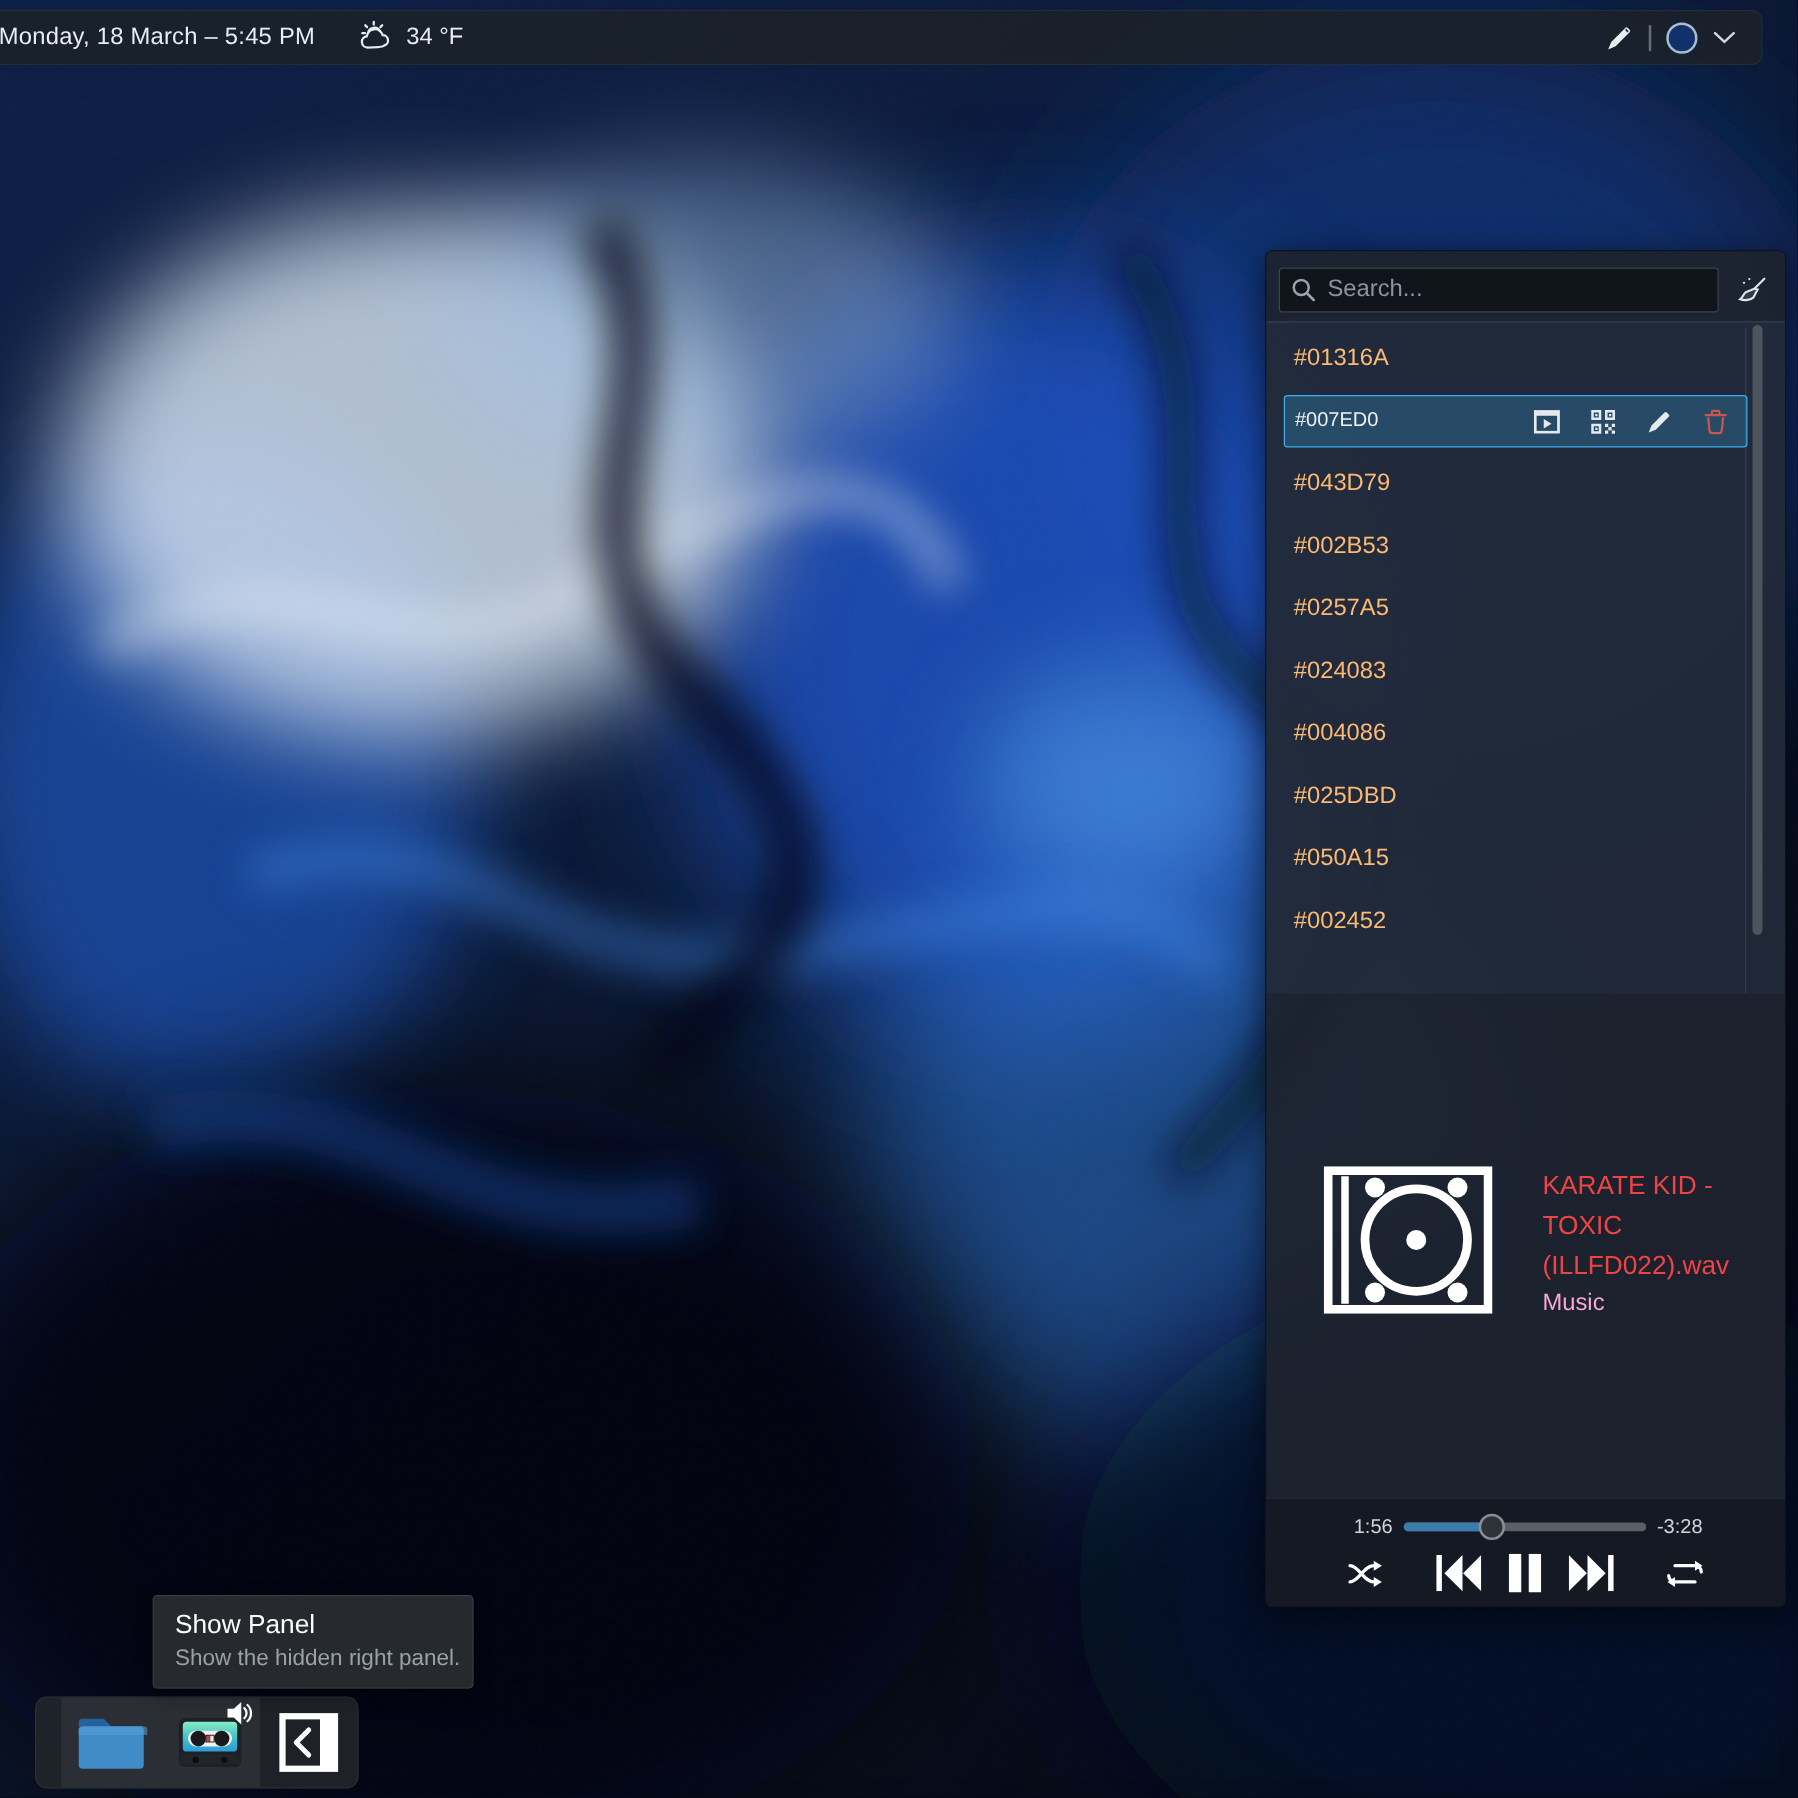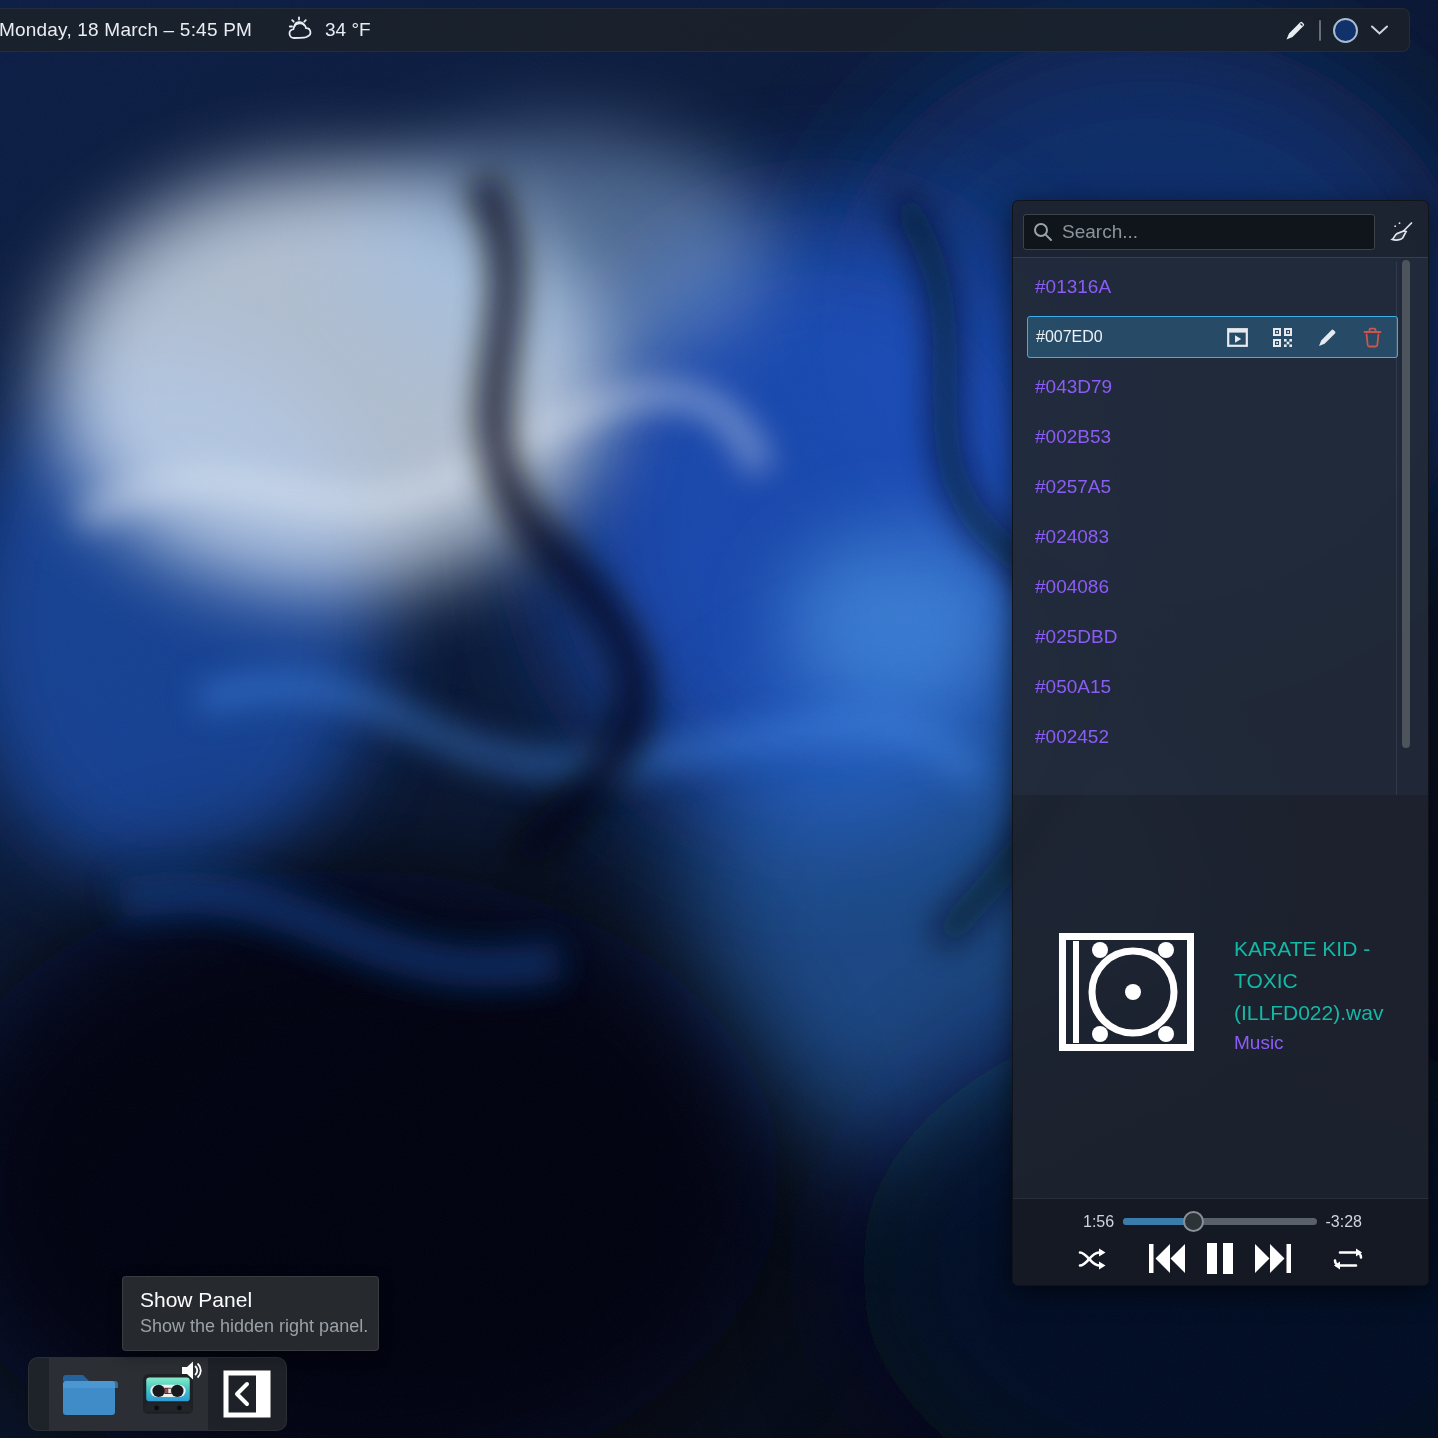"#01316A" .clip-row { color: #8b5cf6 -> #fdba74 }
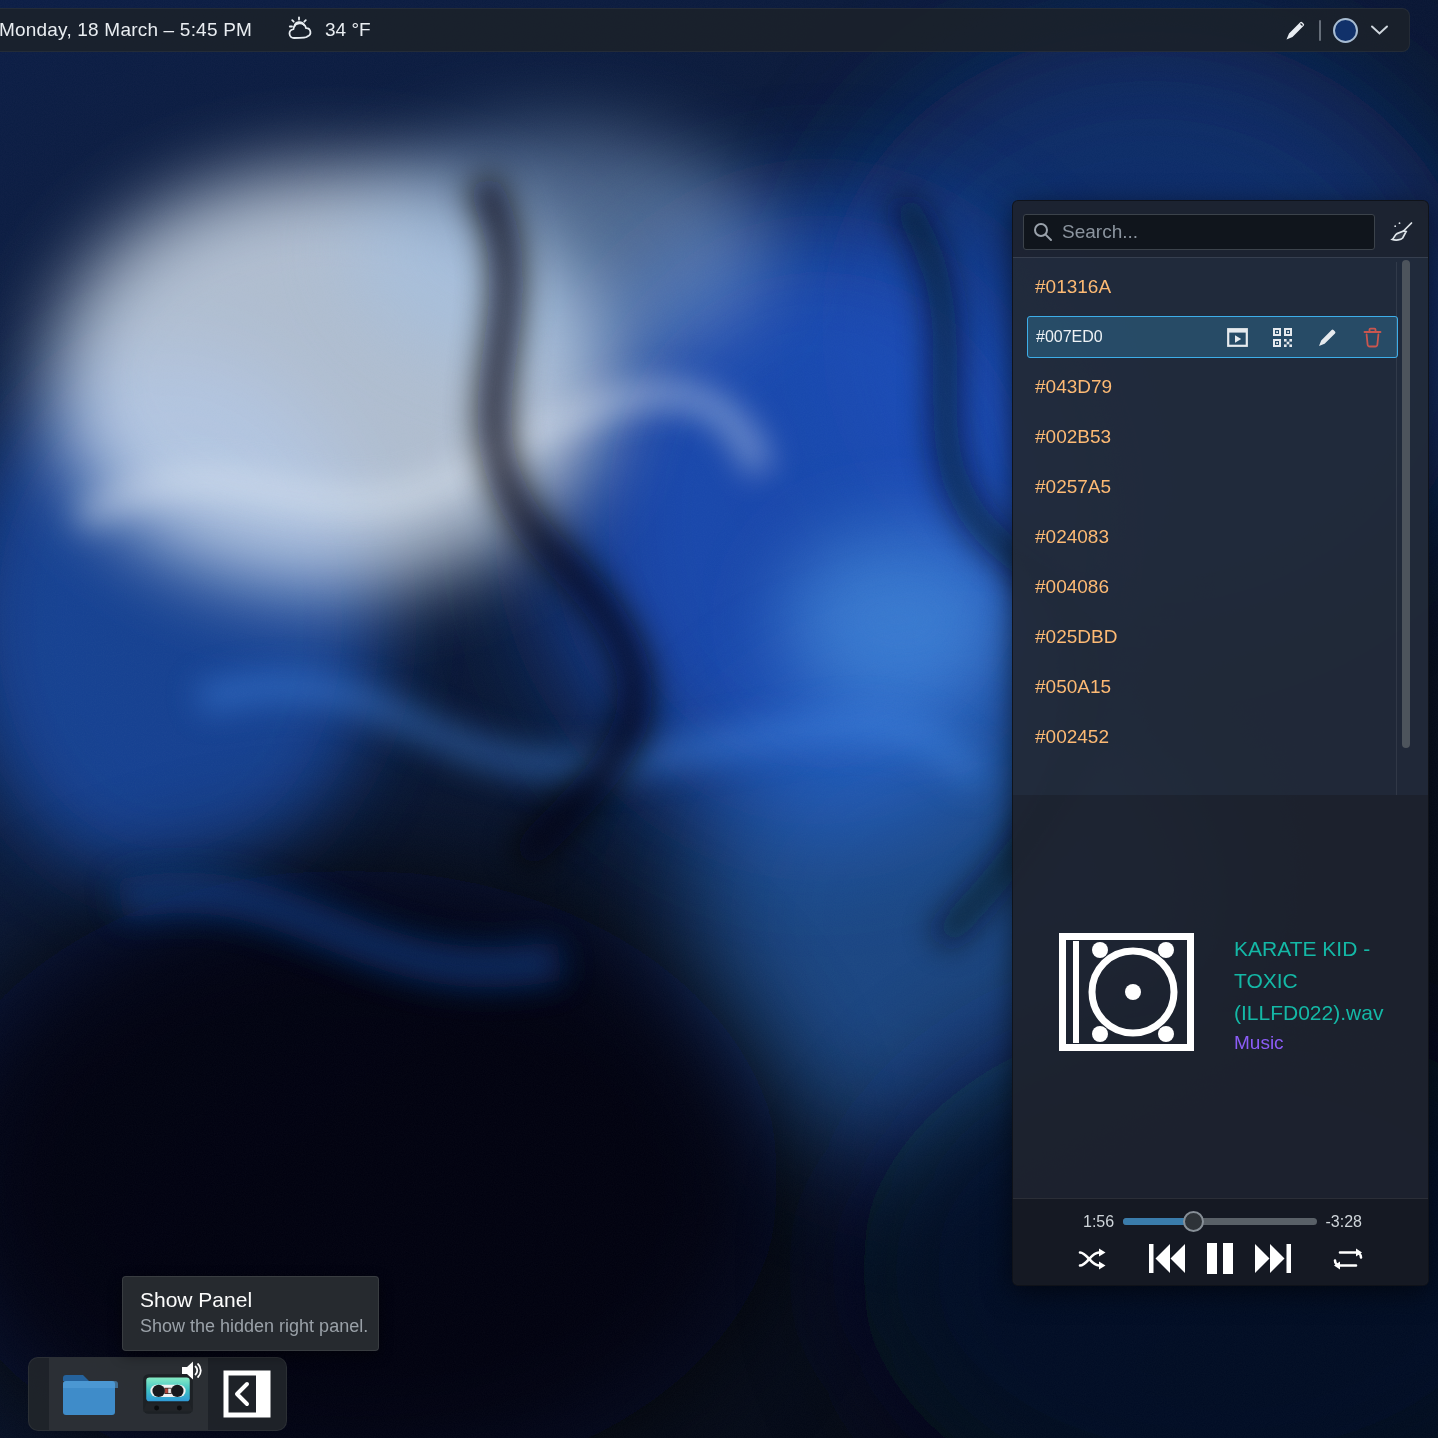"KARATE KID - TOXIC (ILLFD022).wav" .media-title { color: #14b8a6 -> #ef4444 }
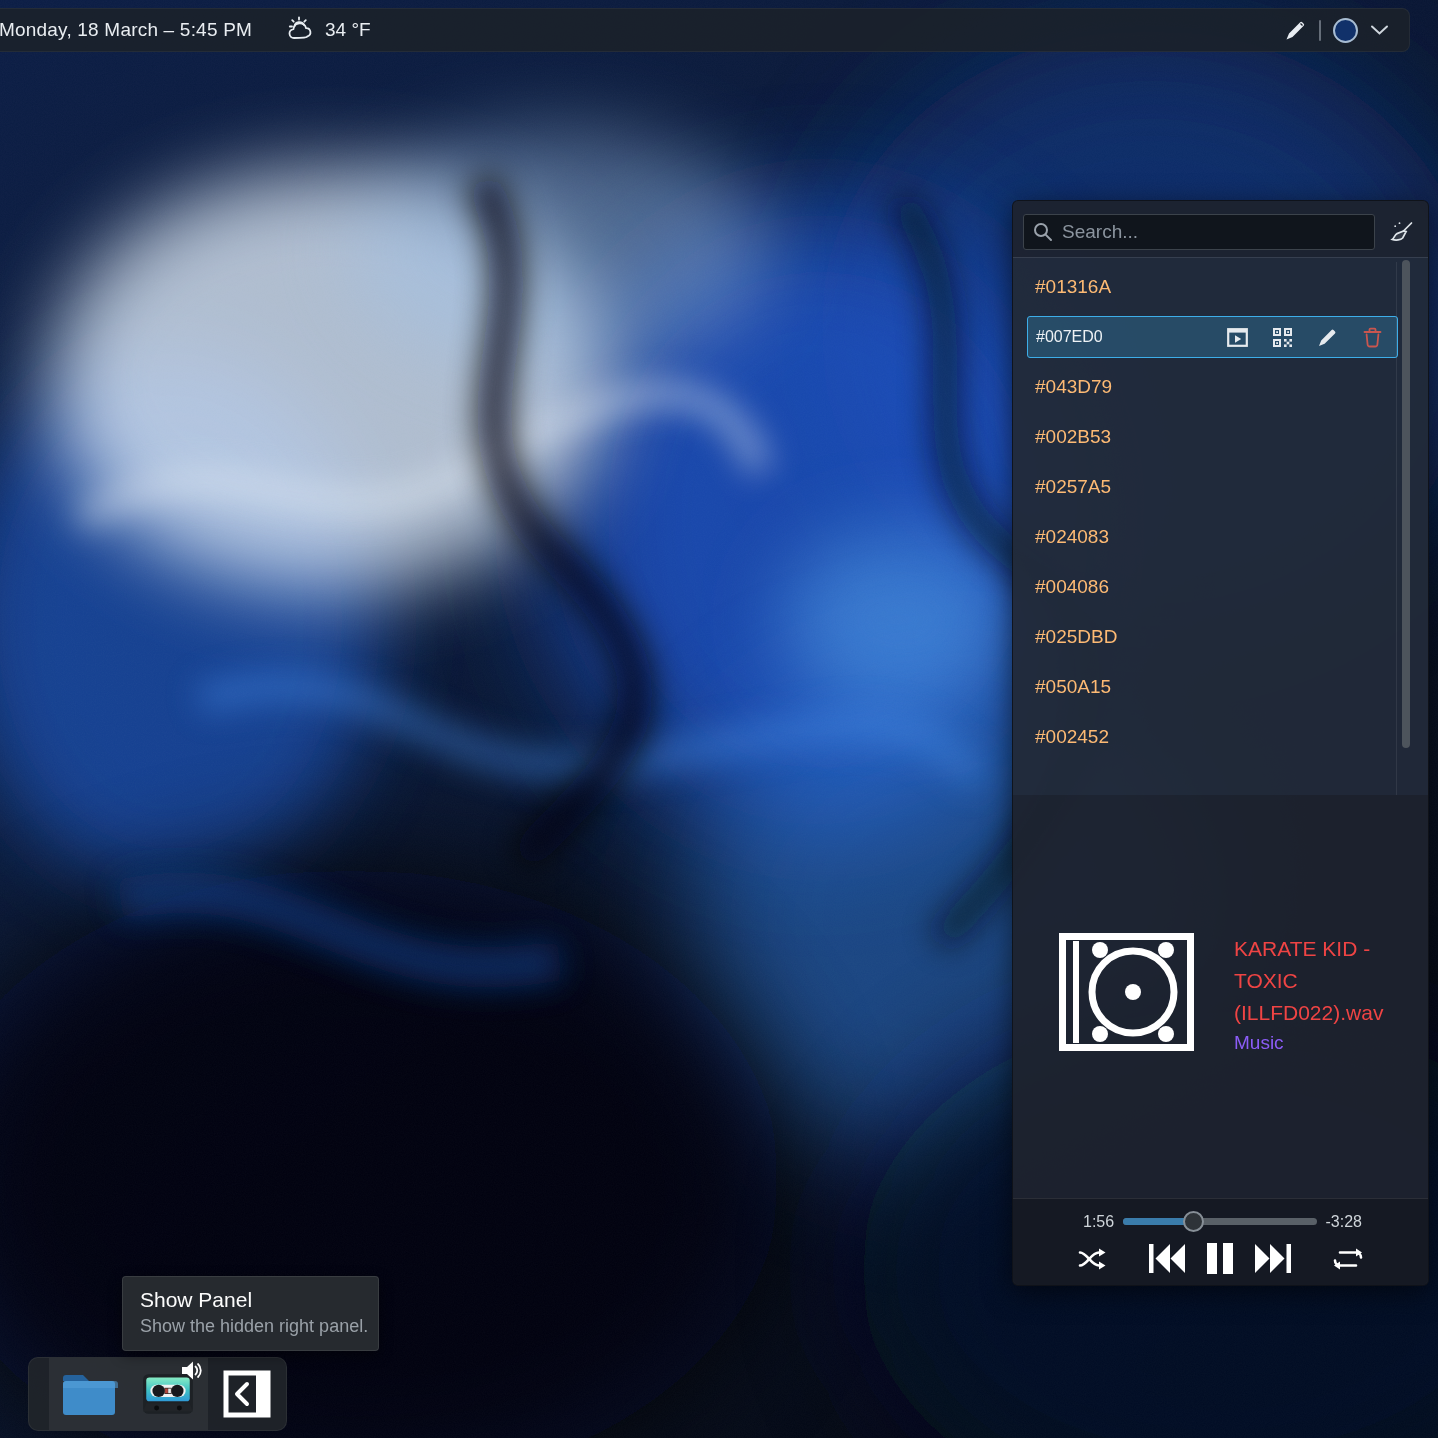"Music" .media-subtitle { color: #8b5cf6 -> #f9a8d4 }
